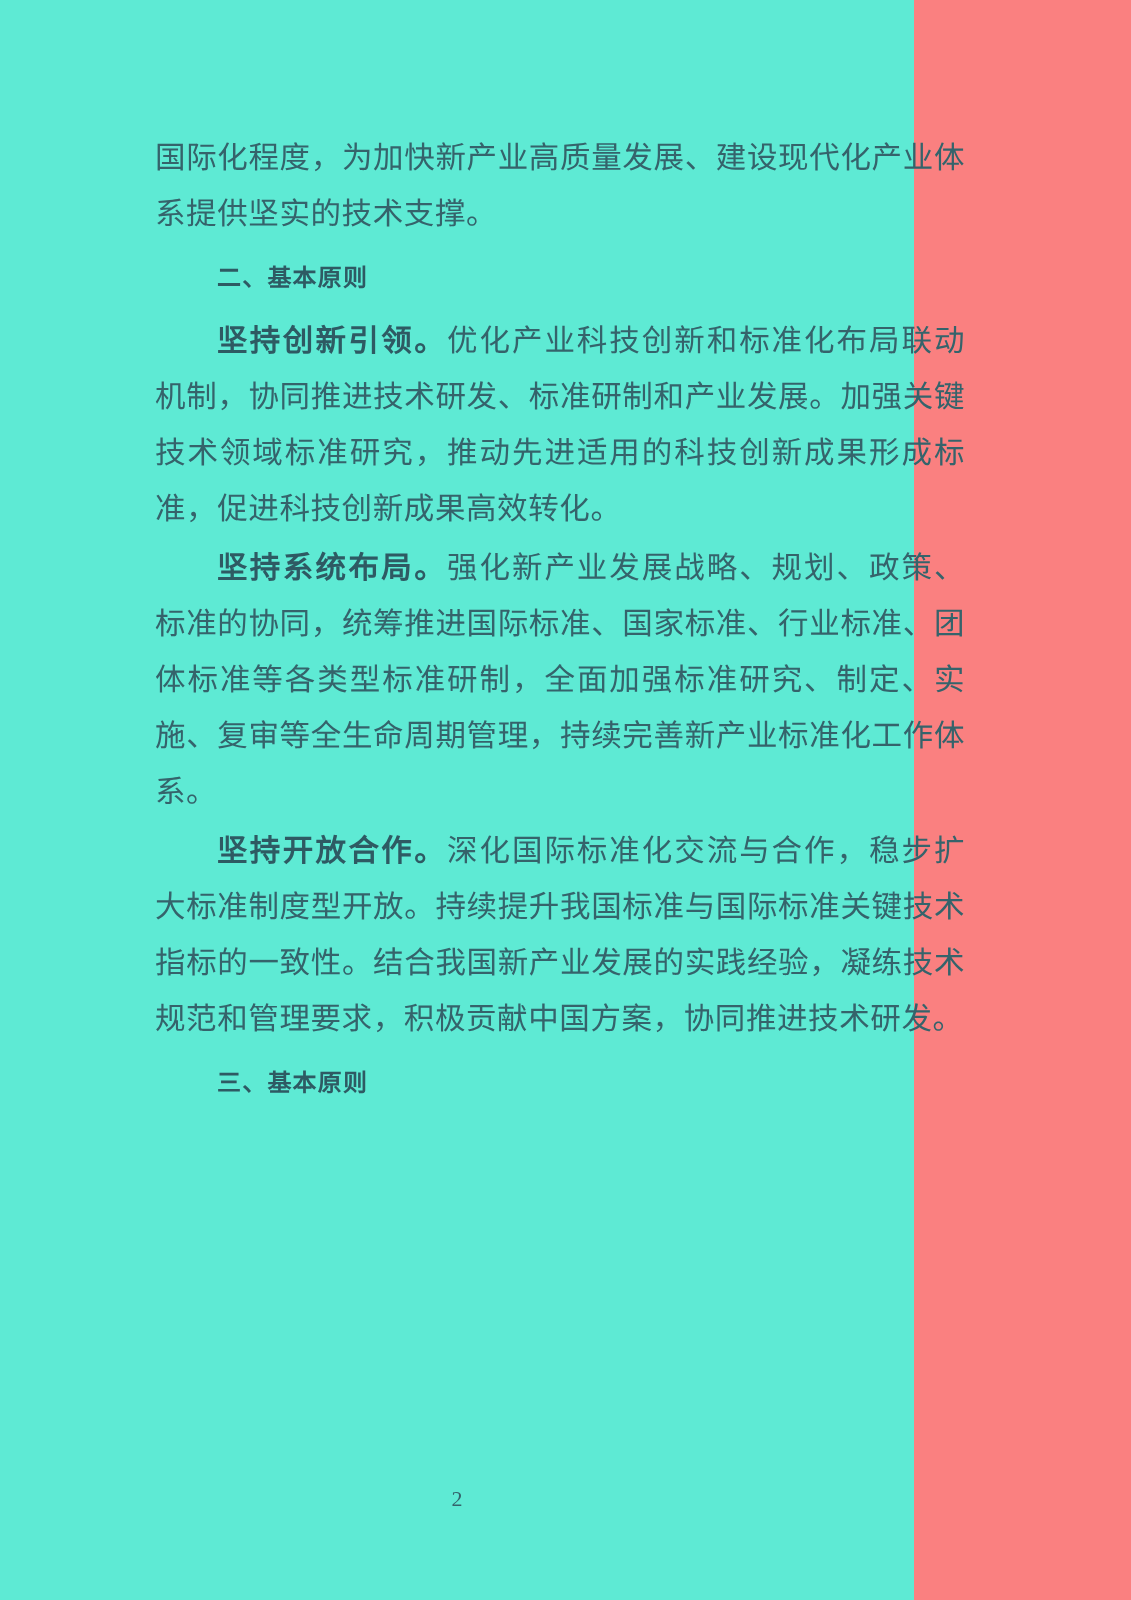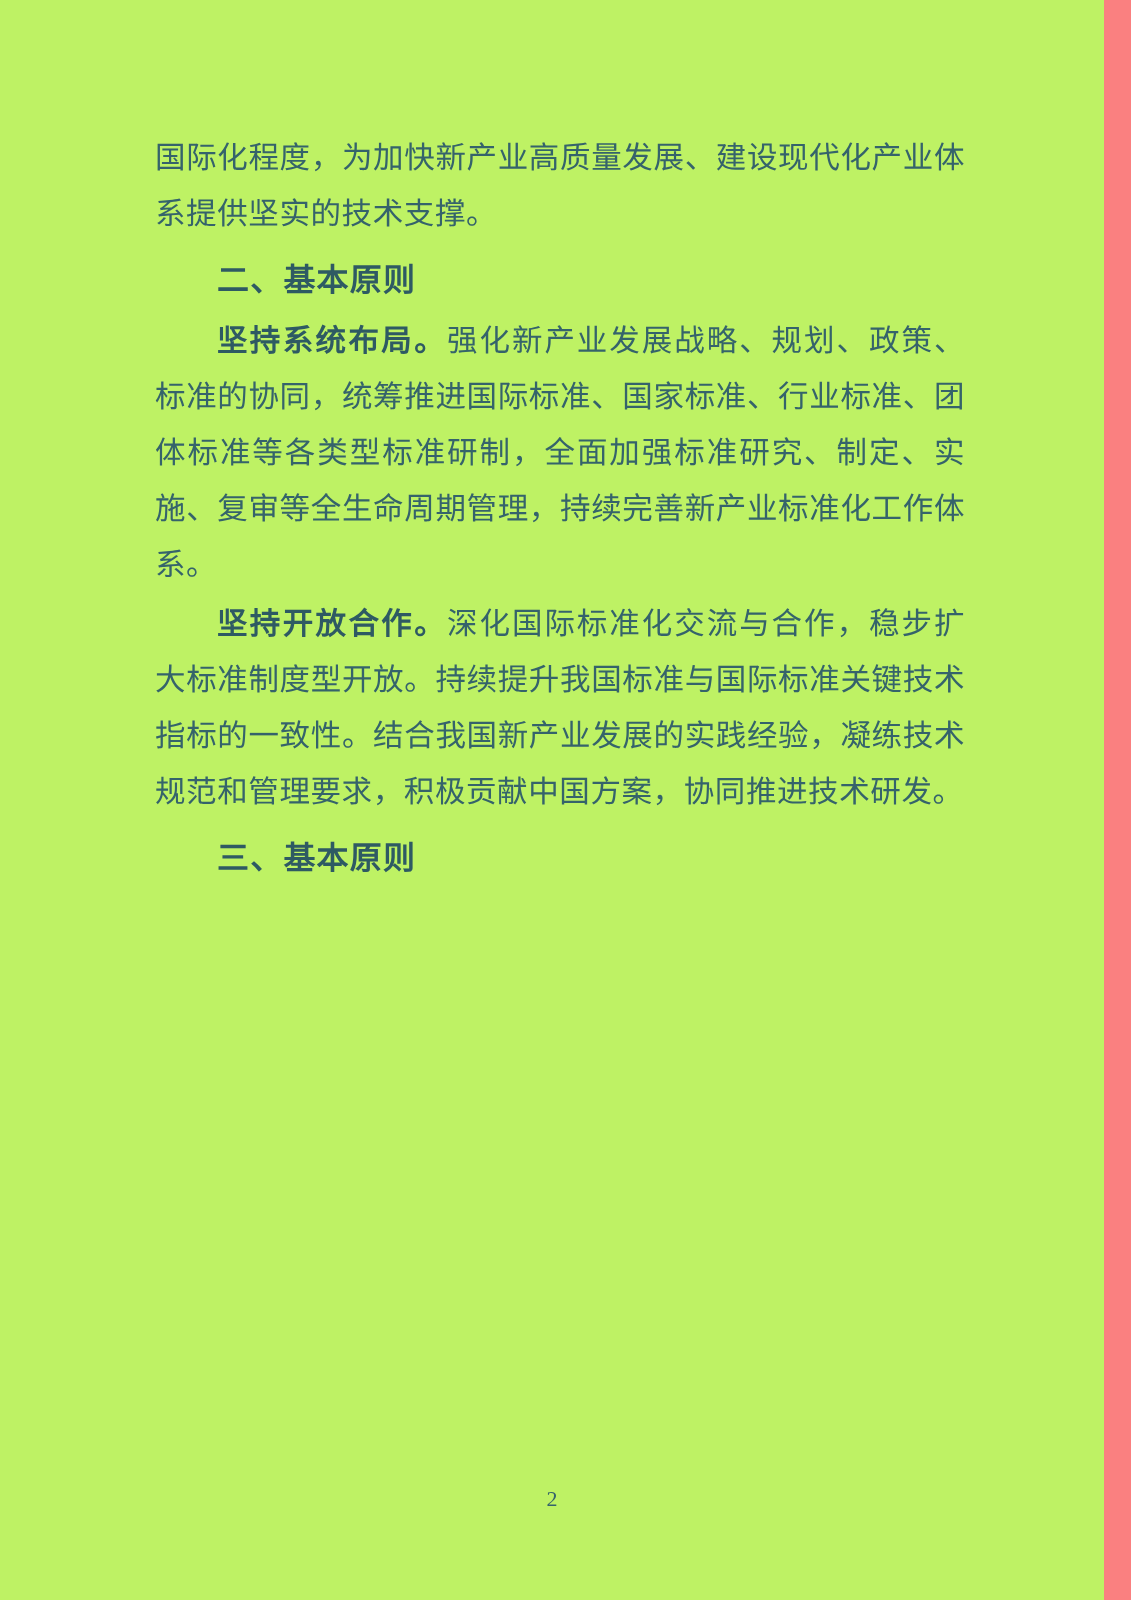"国际化程度，为加快新产业高质量发展、建设现代化产业体系提供坚实的技术支撑。" .page { background: #bef264 -> #5eead4; width: 1104px -> 914px }
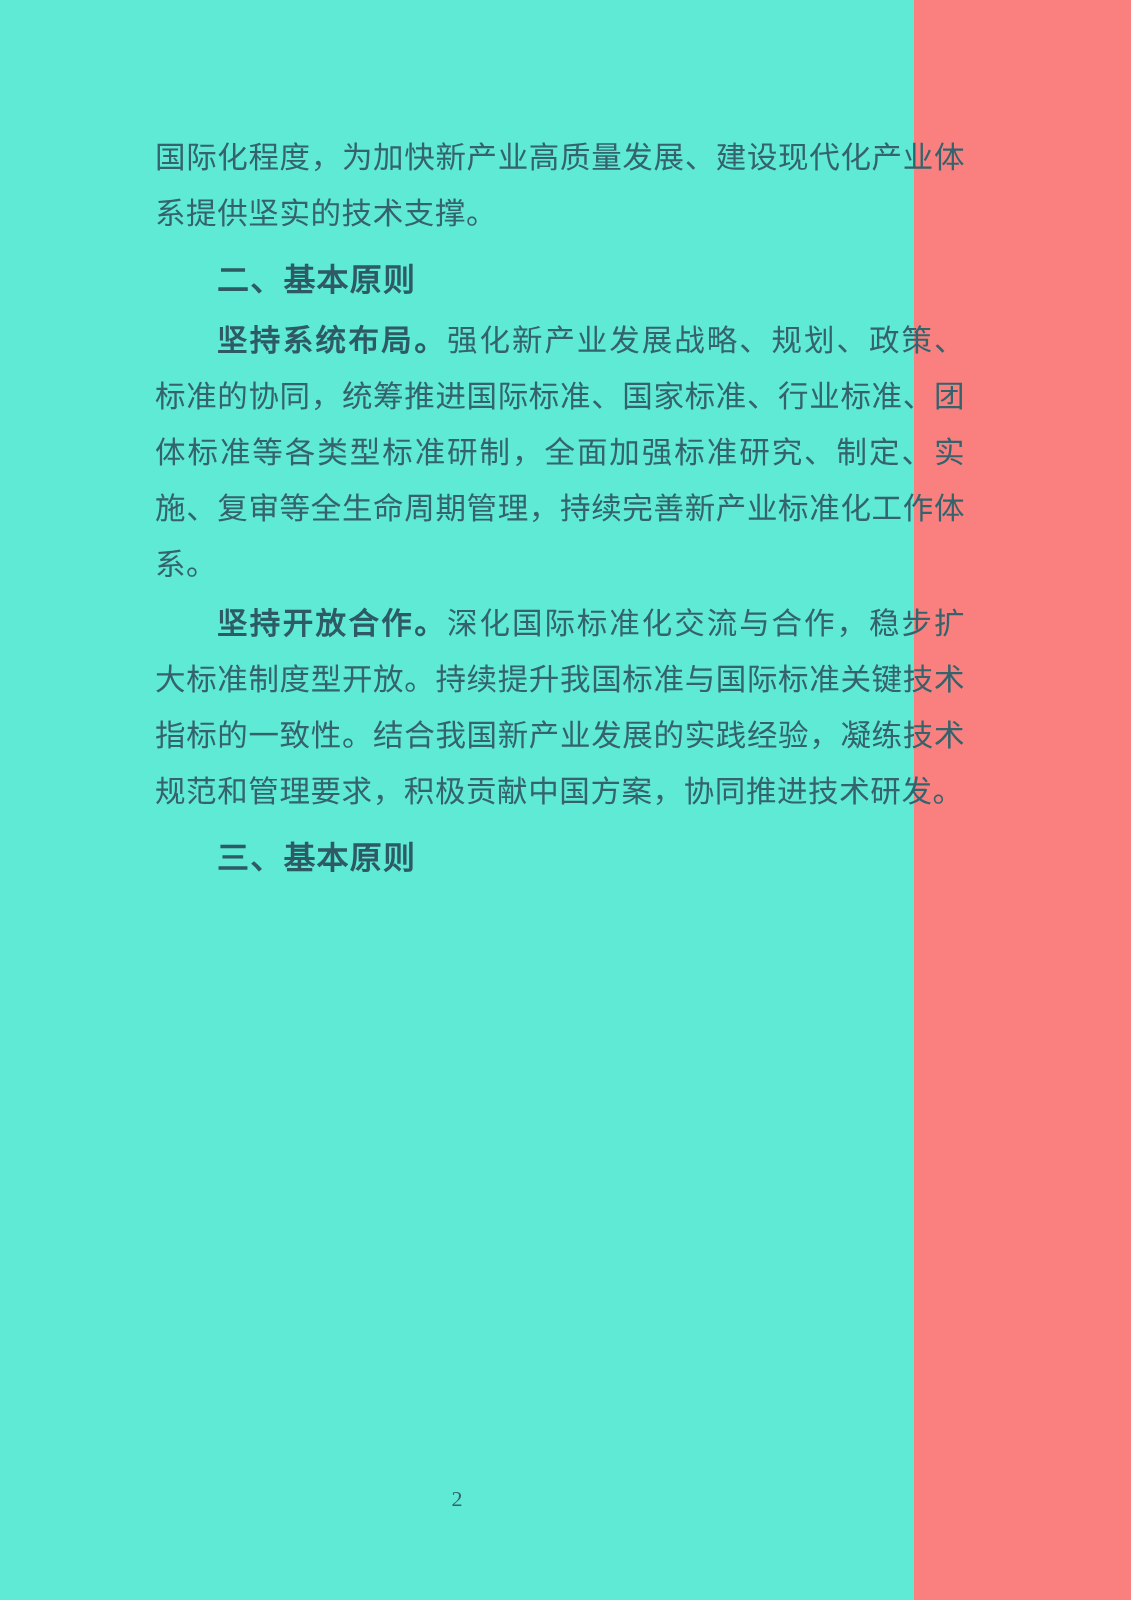"二、基本原则" h2.section-heading { font-family: Liberation Sans, sans-serif -> Liberation Mono, monospace; font-size: 32px -> 24px }
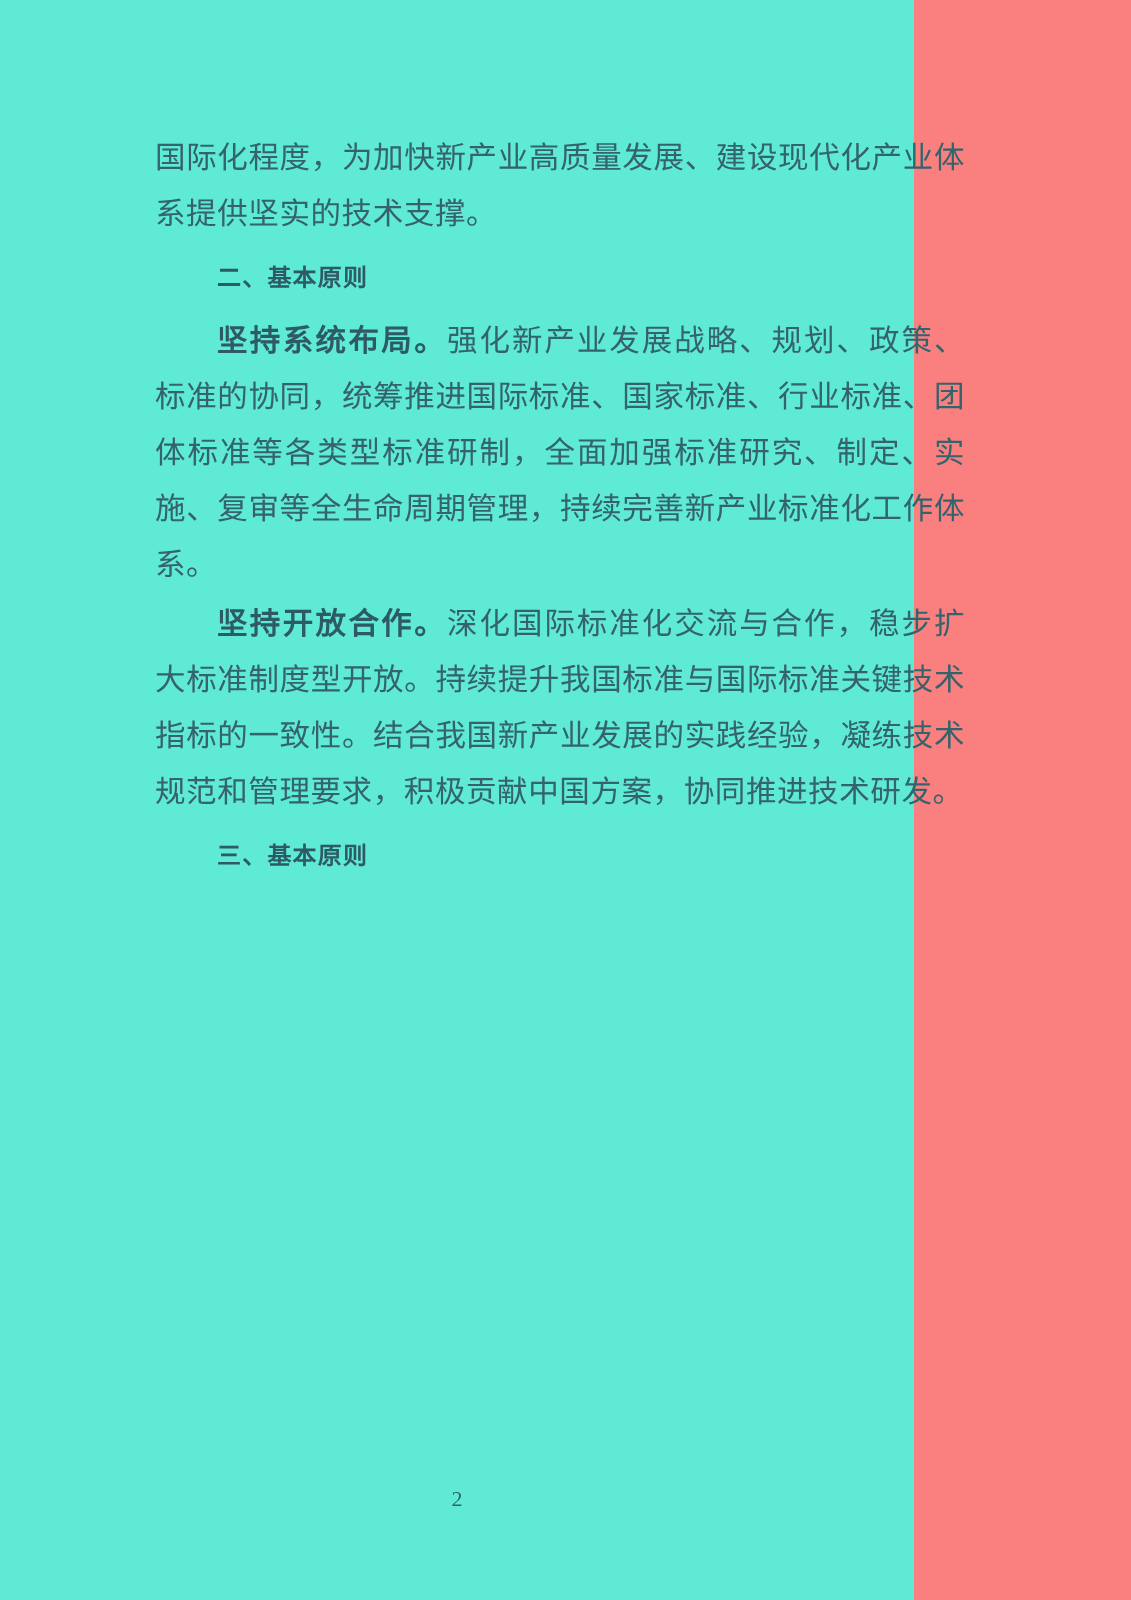"坚持创新引领。优化产业科技创新和标准化布局联动机制，协同推进技术研发、标准研制和" p.para { html: none -> <p><span>坚持创新引领。</span><span>优化产业科技创新和标准化布局联动机制，协同推进技术研发、标准研制和产业发展。加强关键技术领域标准研究，推动先进适用的科技创新成果形成标准，促进科技创新成果高效转化。</span></p> }
